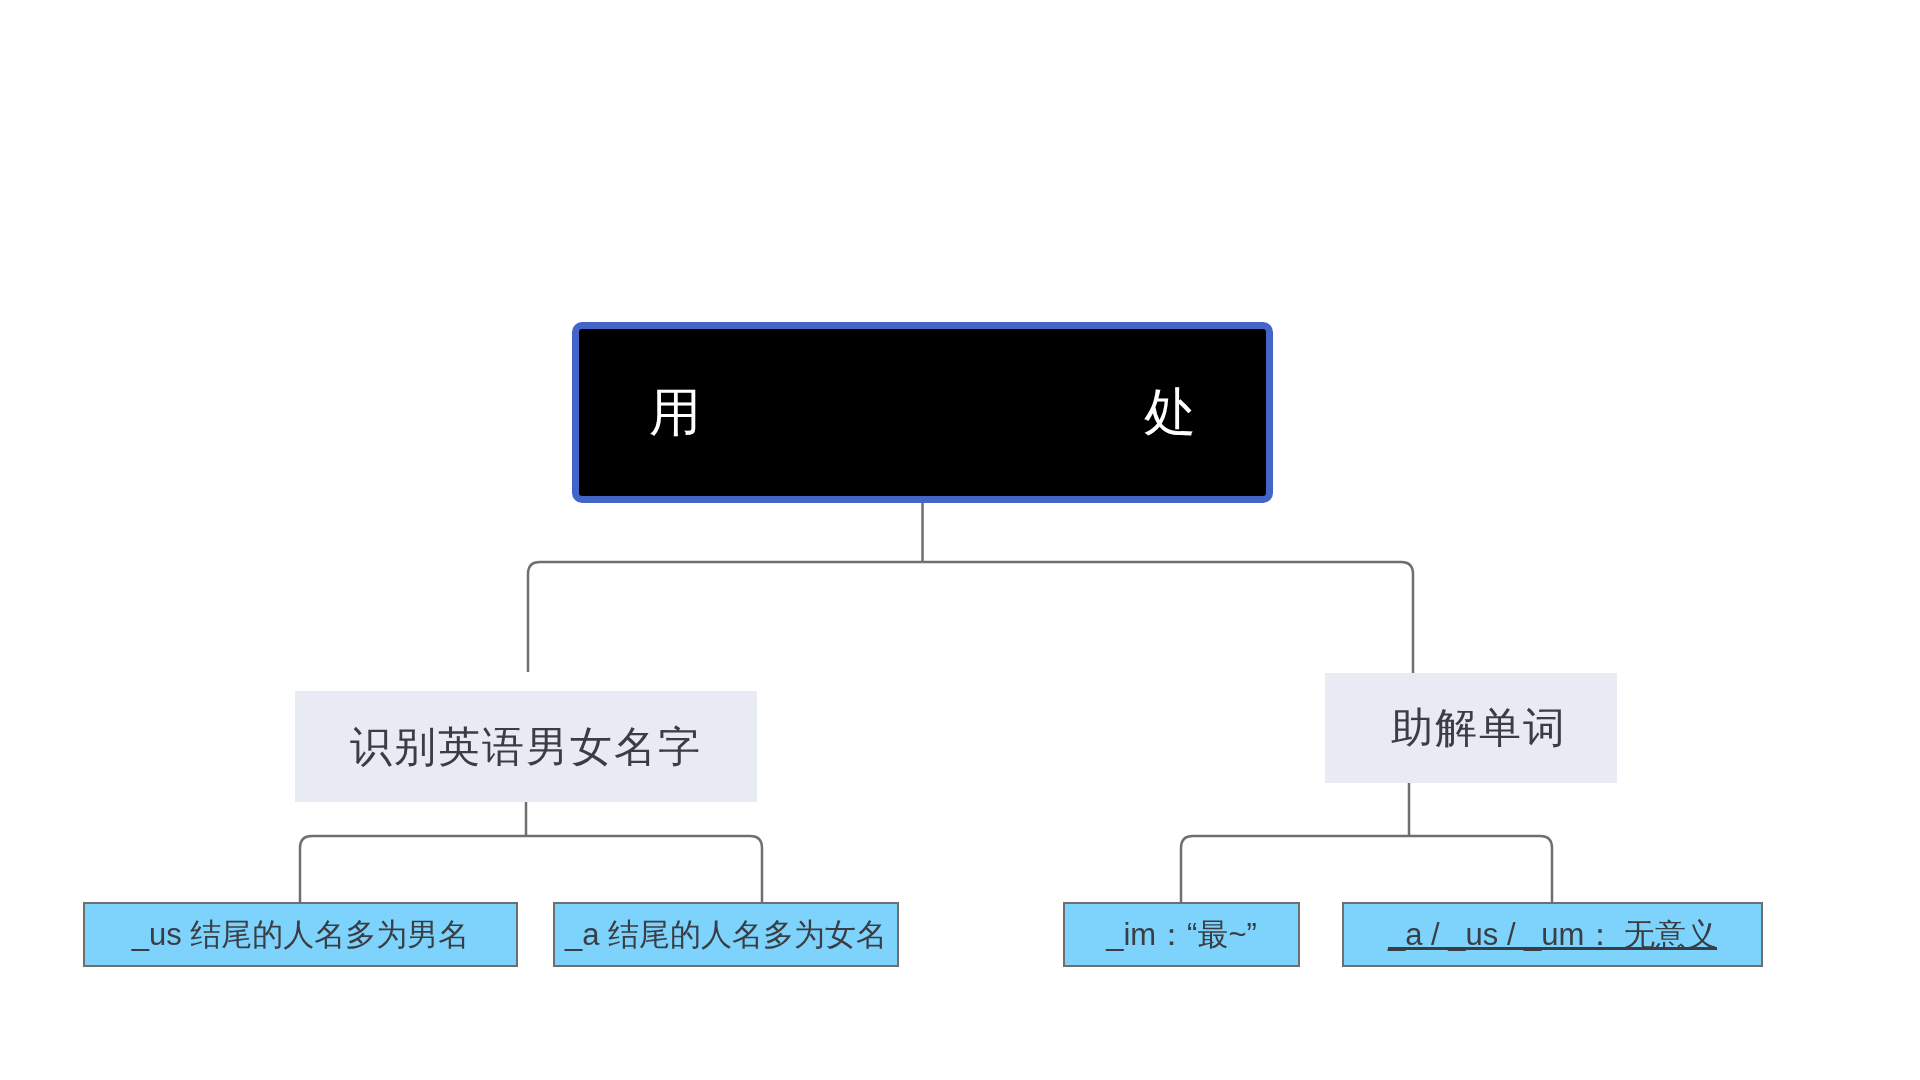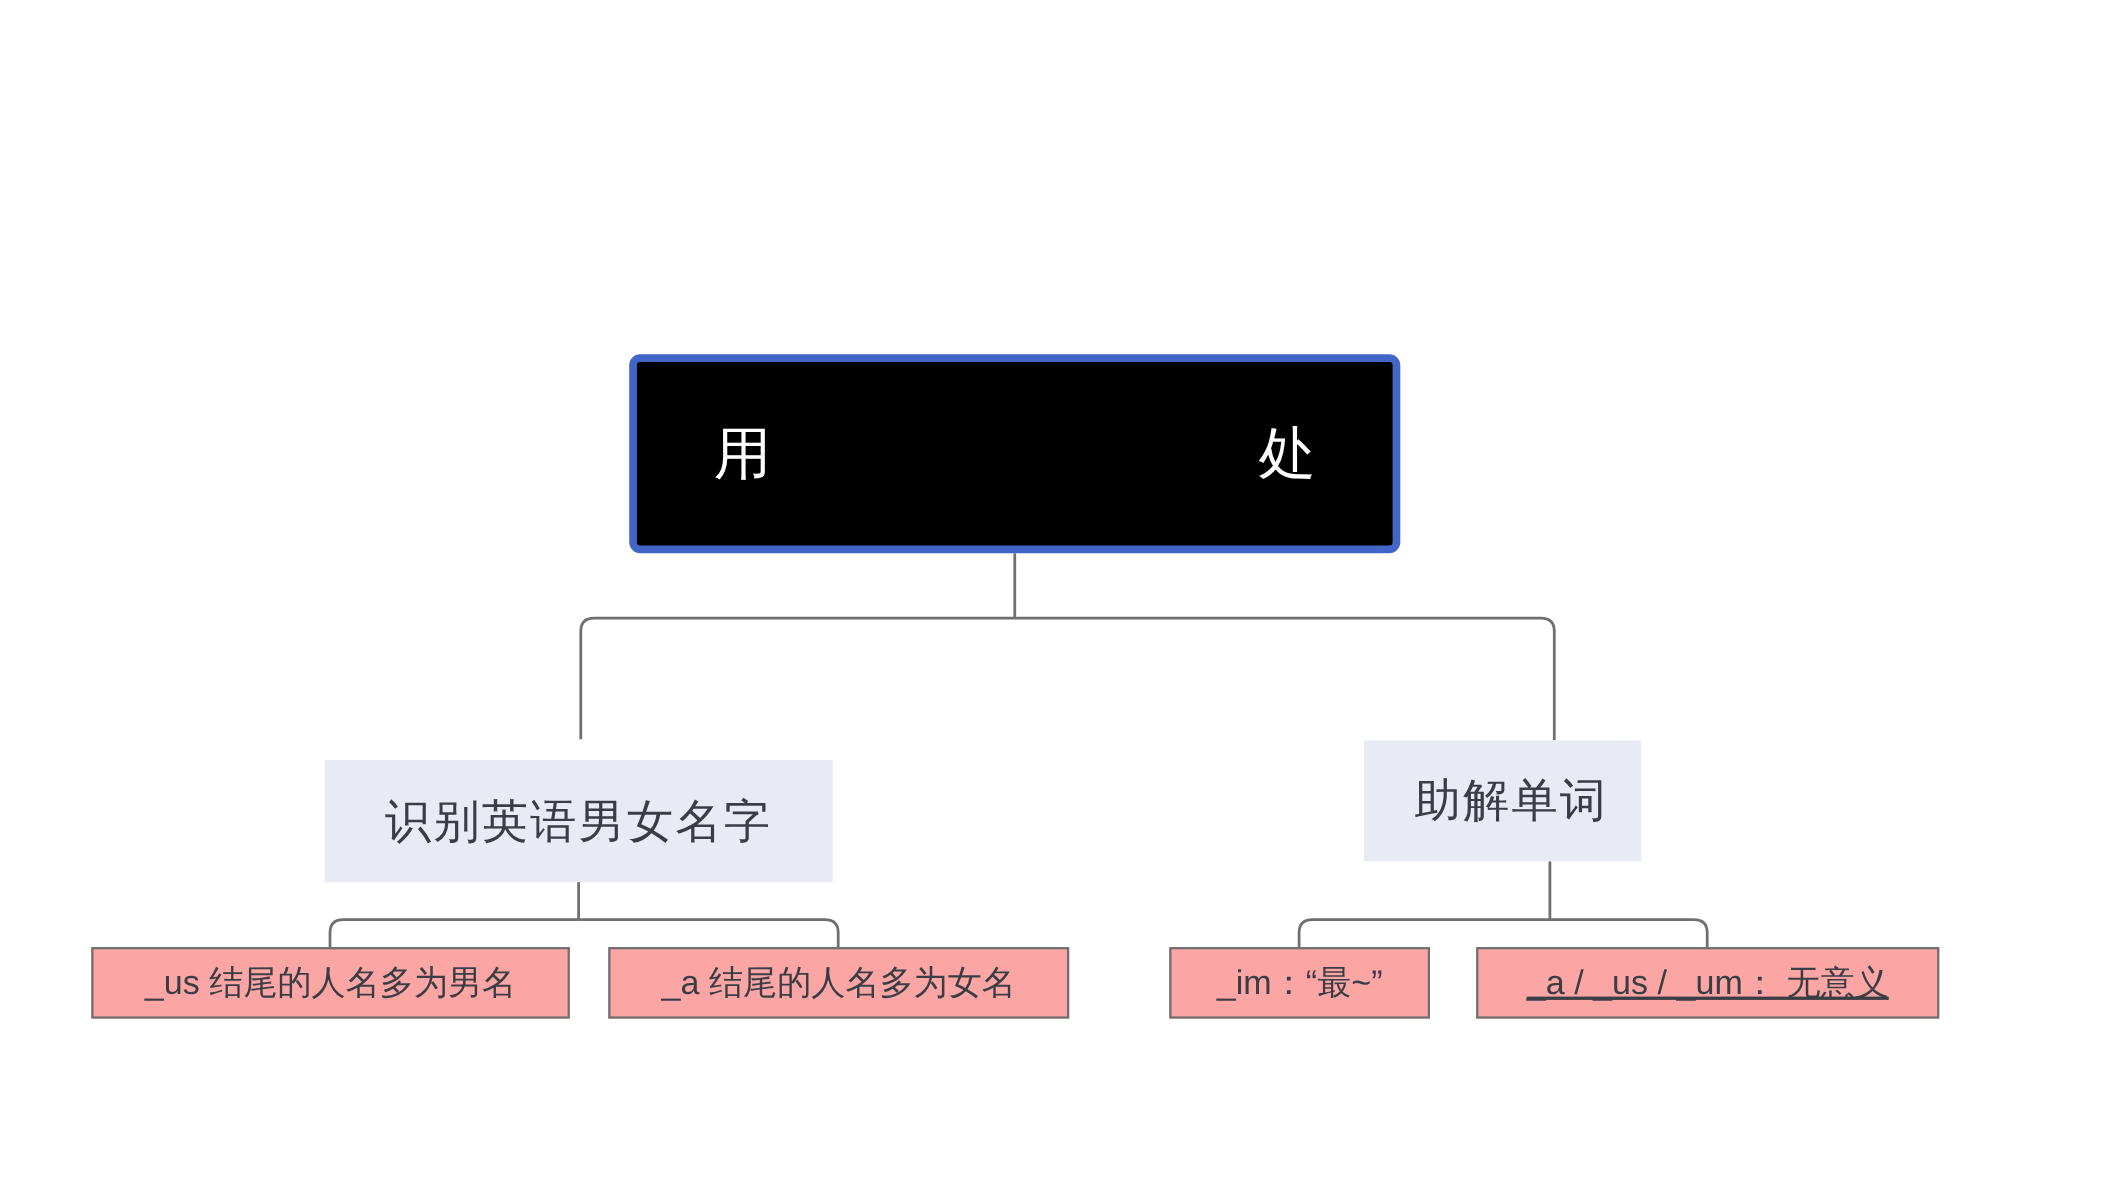"助解单词" .branch-1 { left: 1240px -> 1325px; width: 252px -> 292px }
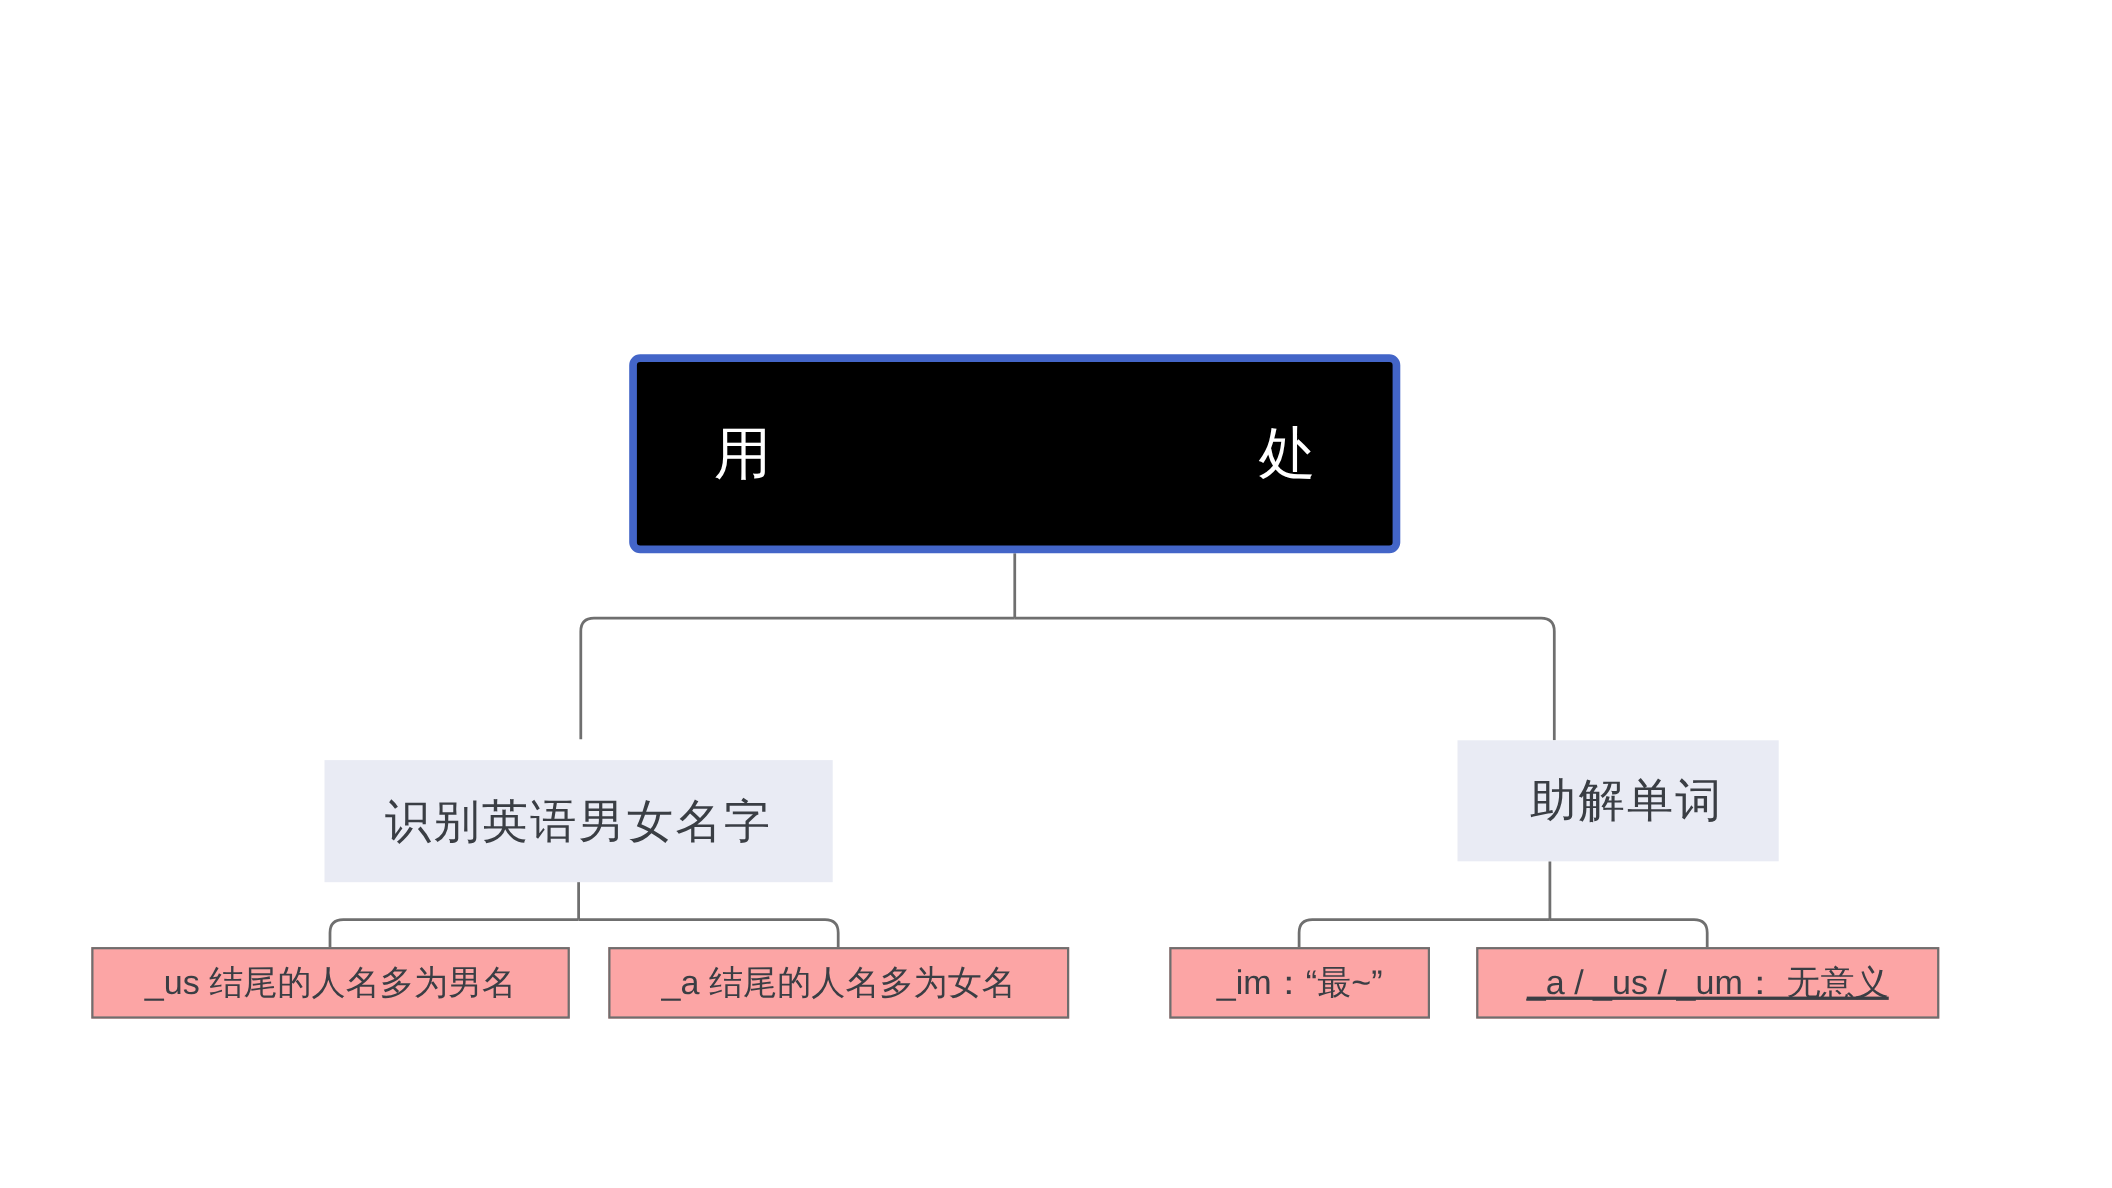"_us 结尾的人名多为男名" .leaf-node { background: #fca5a5 -> #7dd3fc; top: 861px -> 902px }
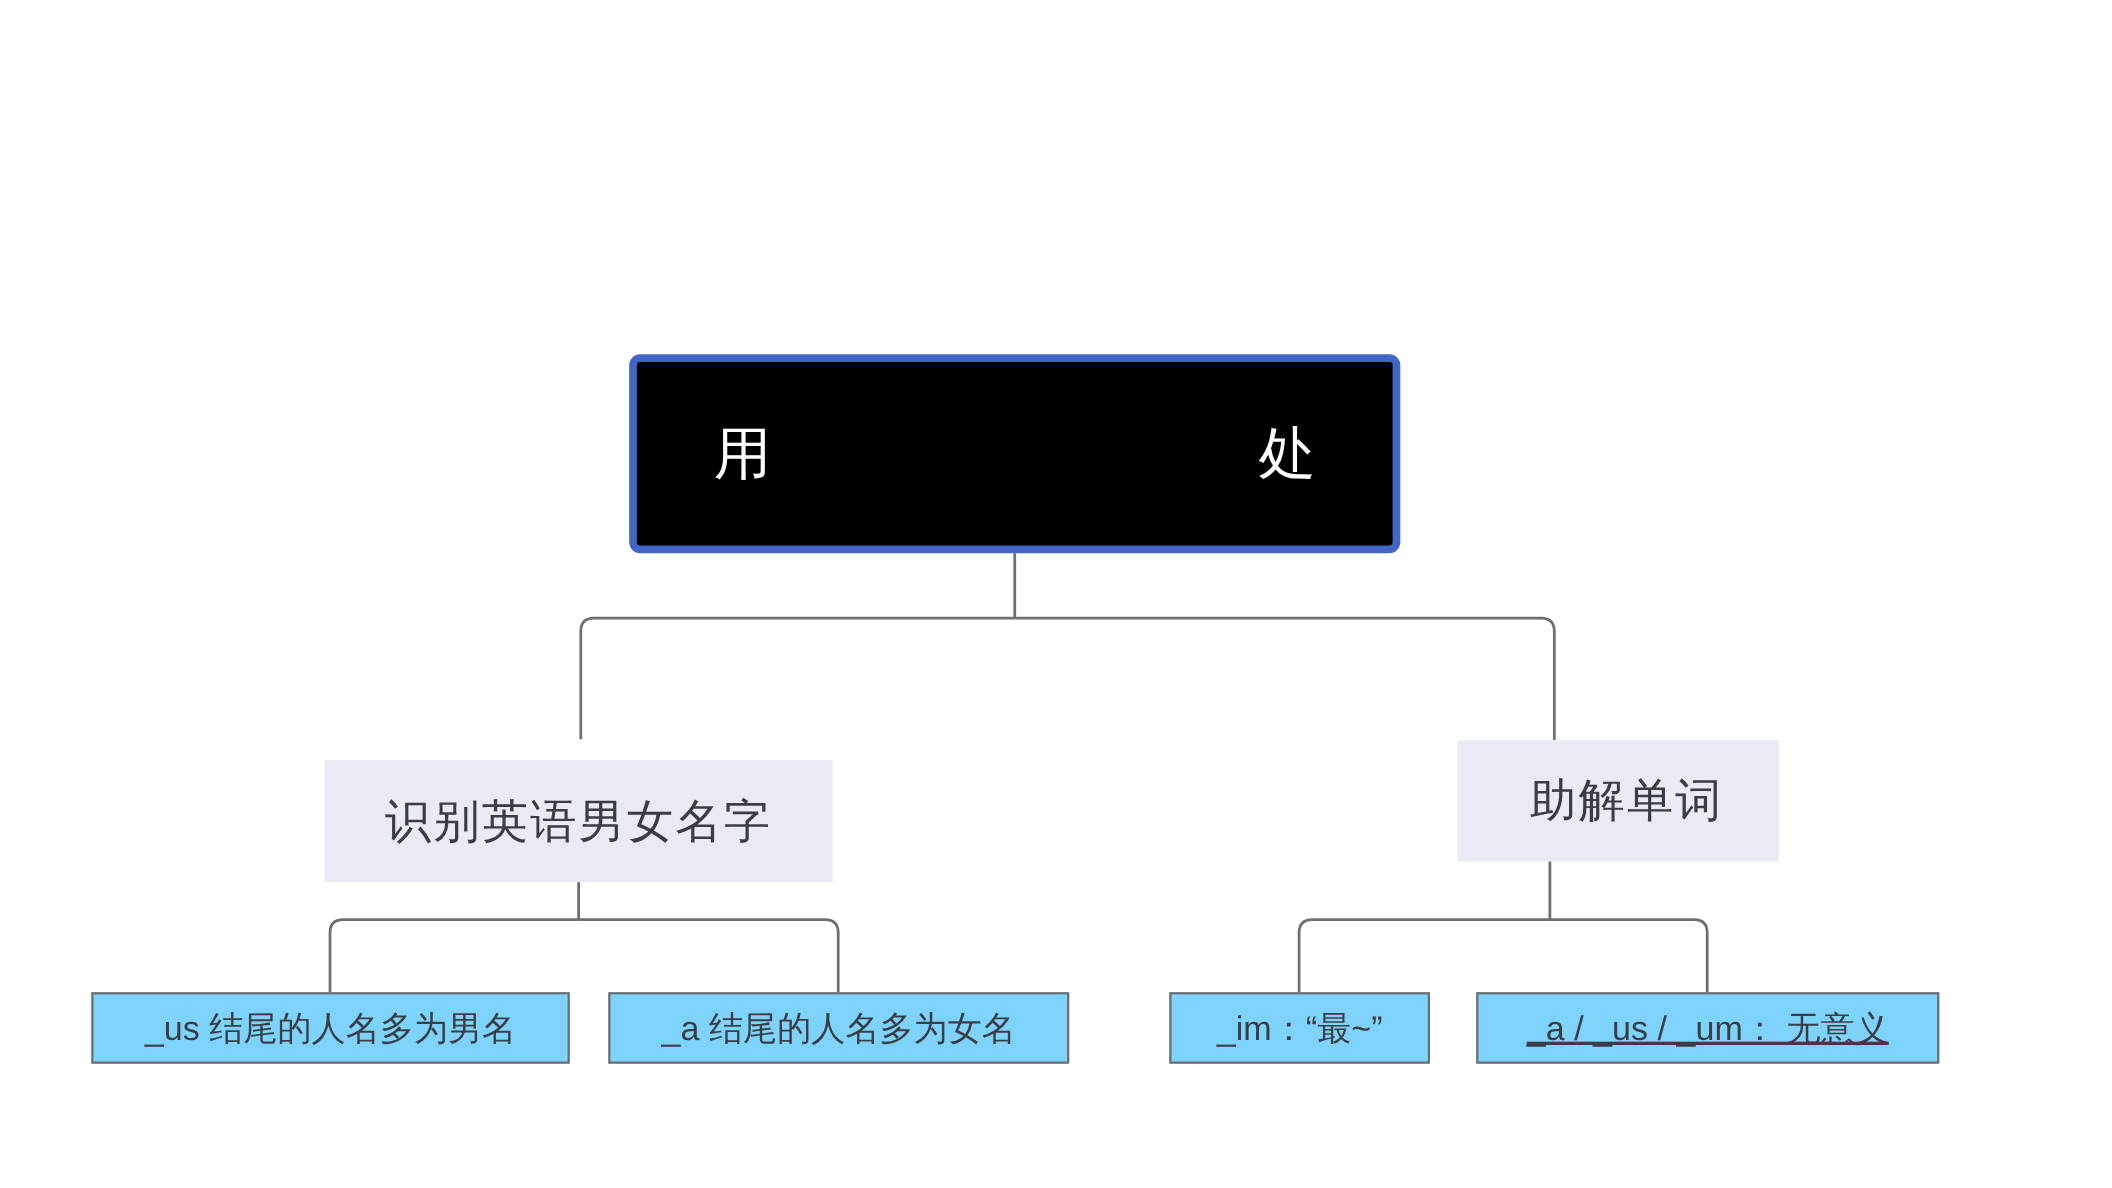"_a 结尾的人名多为女名" .leaf-0-1 { width: 419px -> 346px }
